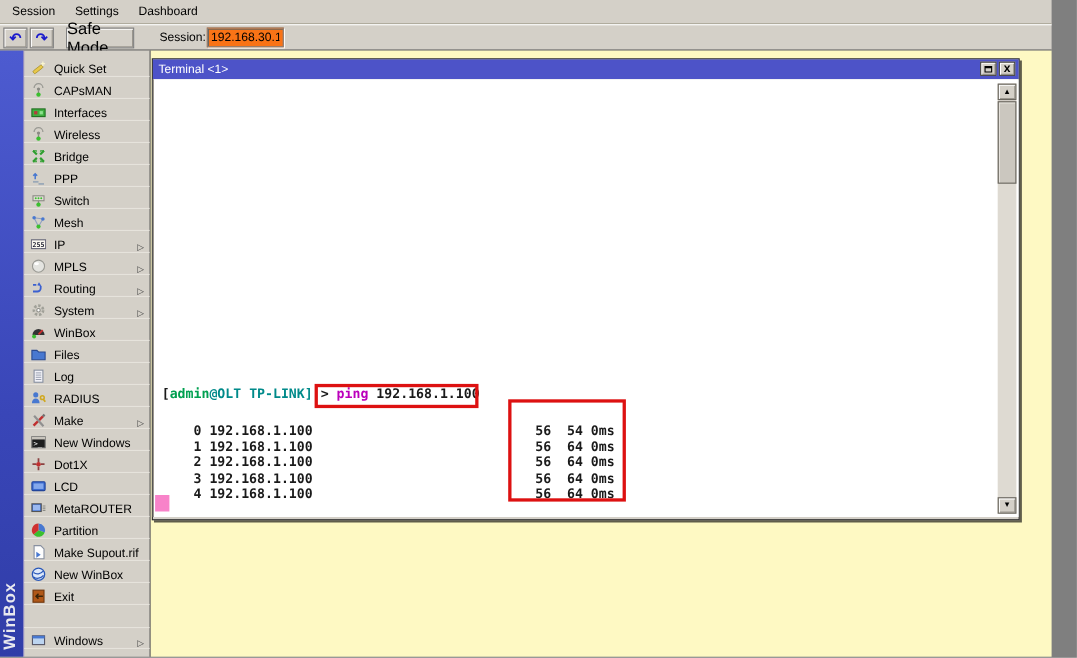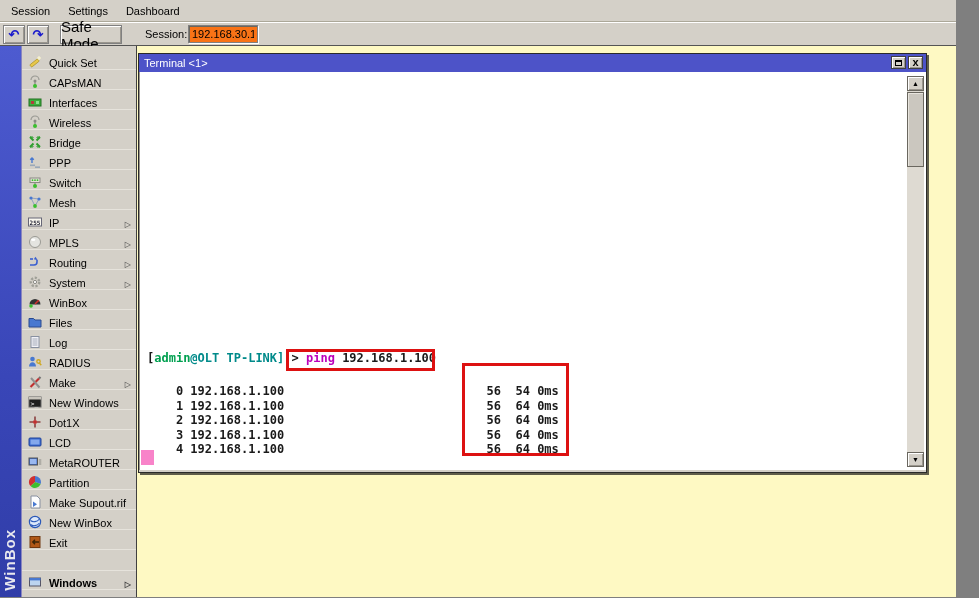"Windows" .side-item.separated { font-weight: bold -> none }
